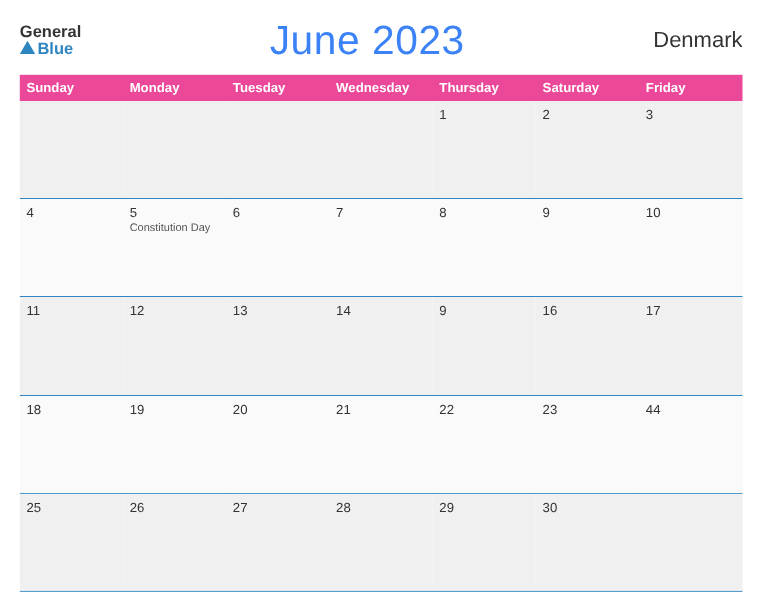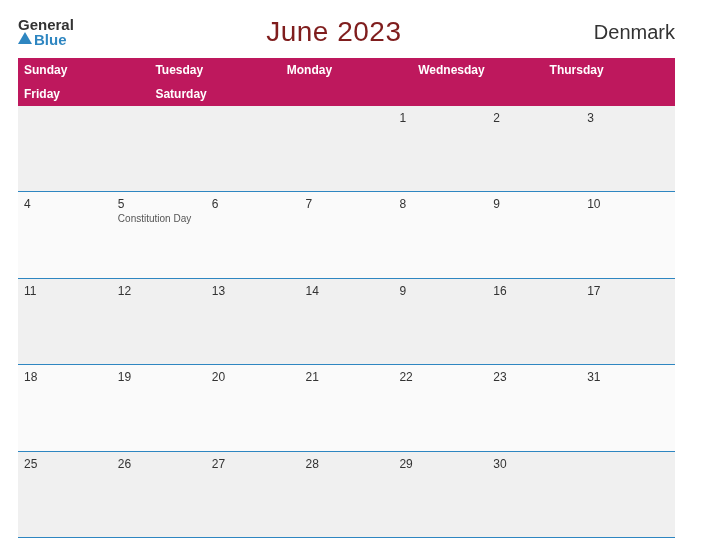"June 2023" .title { color: #7f1d1d -> #3b82f6; font-size: 28px -> 37px }
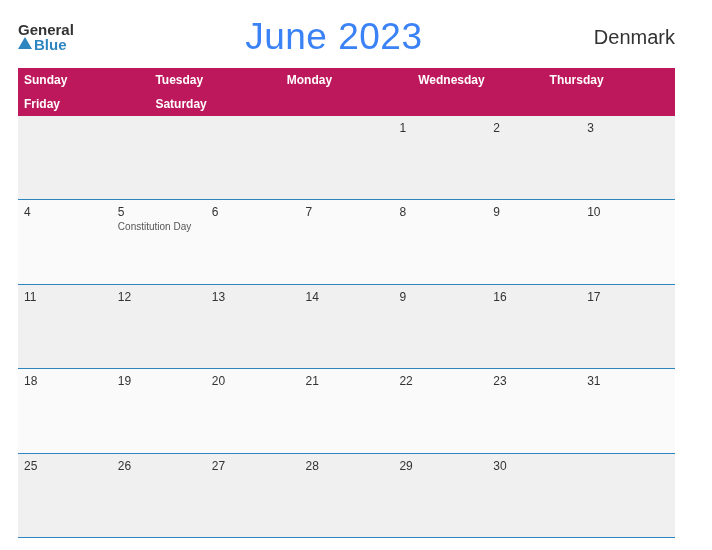"Sunday" .day-headers { background: #be185d -> #ec4899; grid-template-columns: repeat(5, 1fr) -> repeat(7, 1fr) }
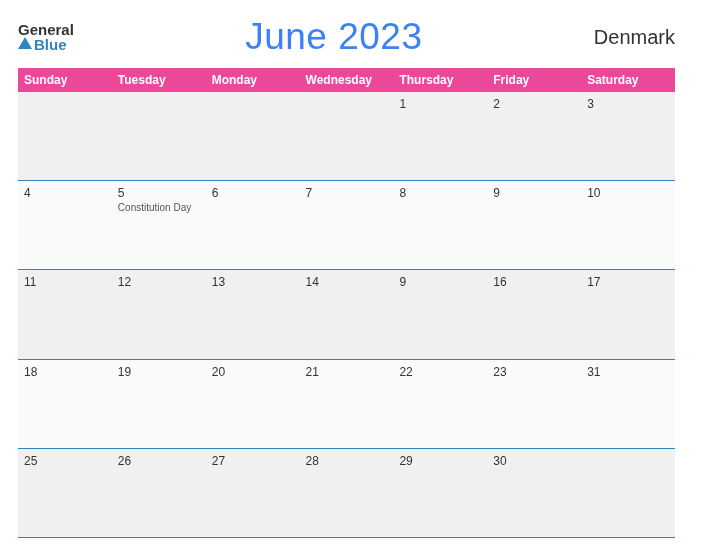"Tuesday" div.day-header { order: before "Monday" -> after "Monday" }
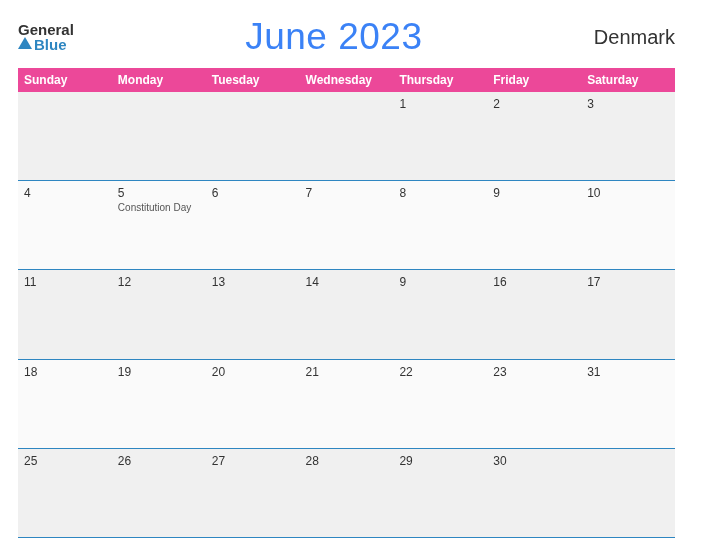"Friday" div.day-header { order: before "Saturday" -> after "Saturday" }
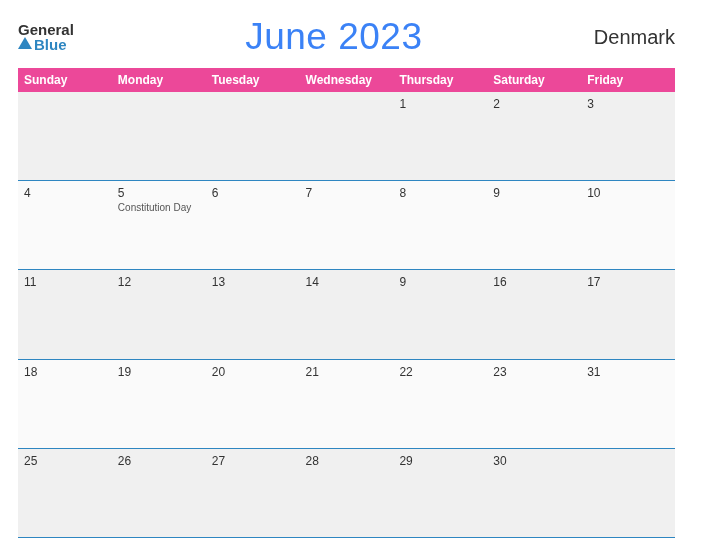"31" span.day-number { text: 31 -> 44 }
